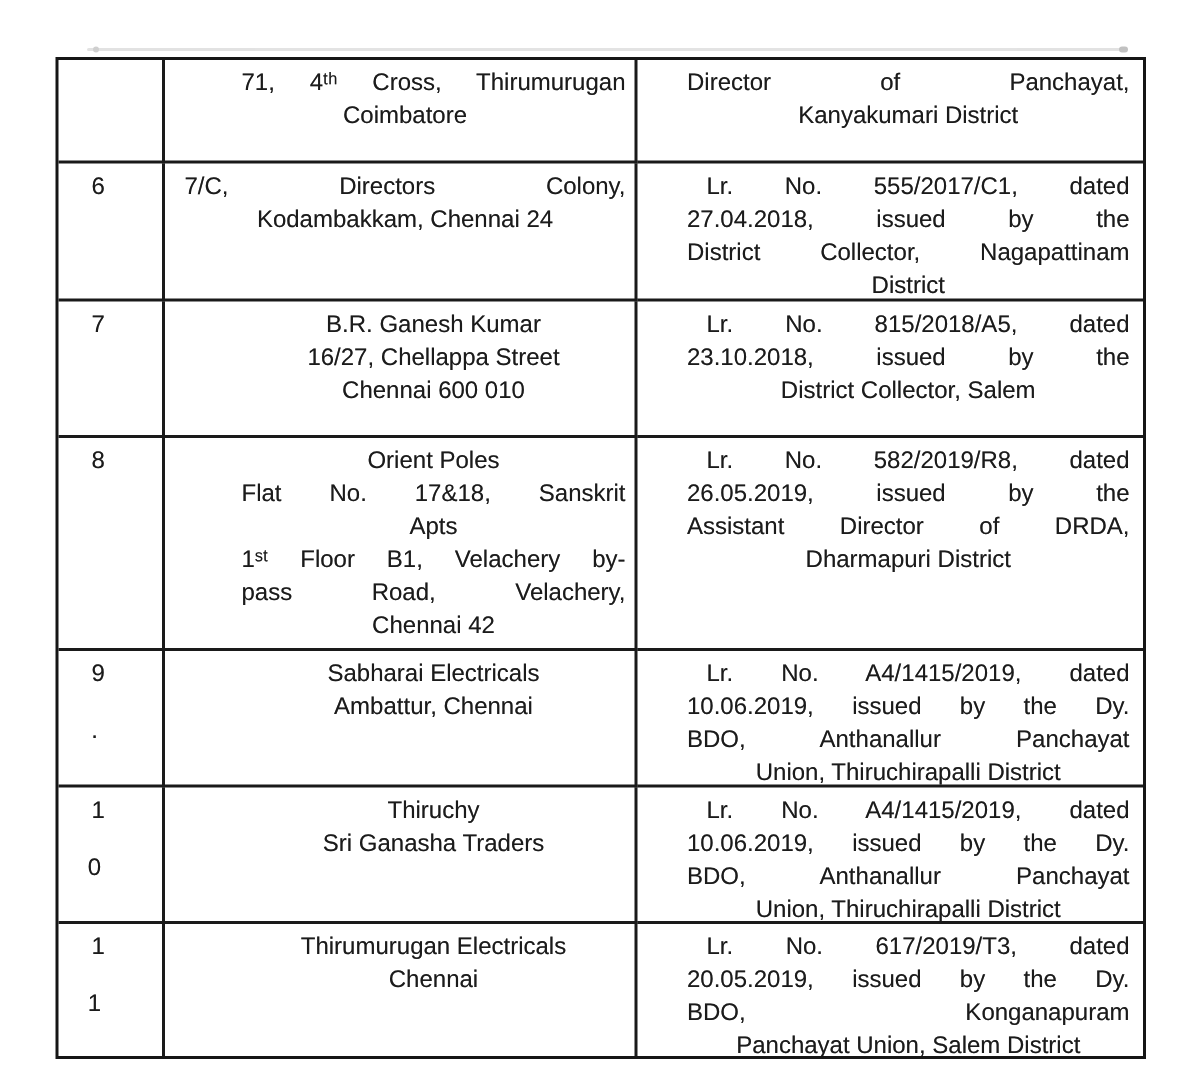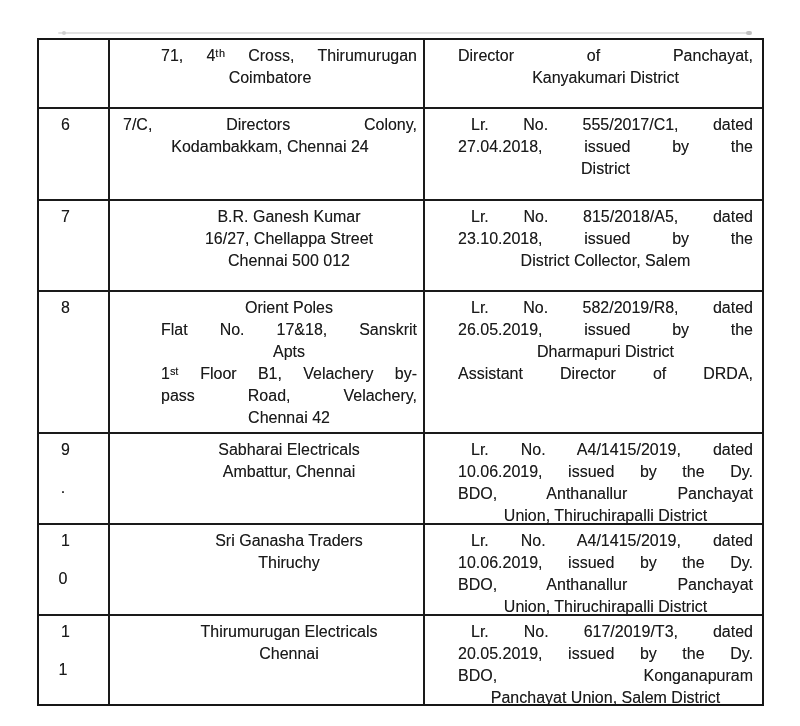"District Collector, Nagapattinam" div.line { html: none -> <div>District Collector, Nagapattinam</div> }
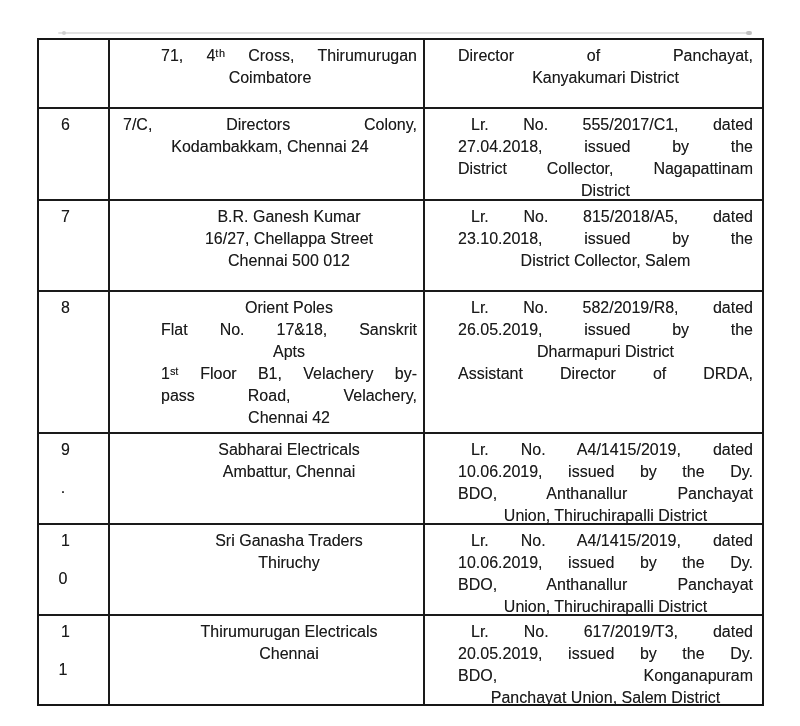"Chennai 500 012" div.line { text: 500 012 -> 600 010 }
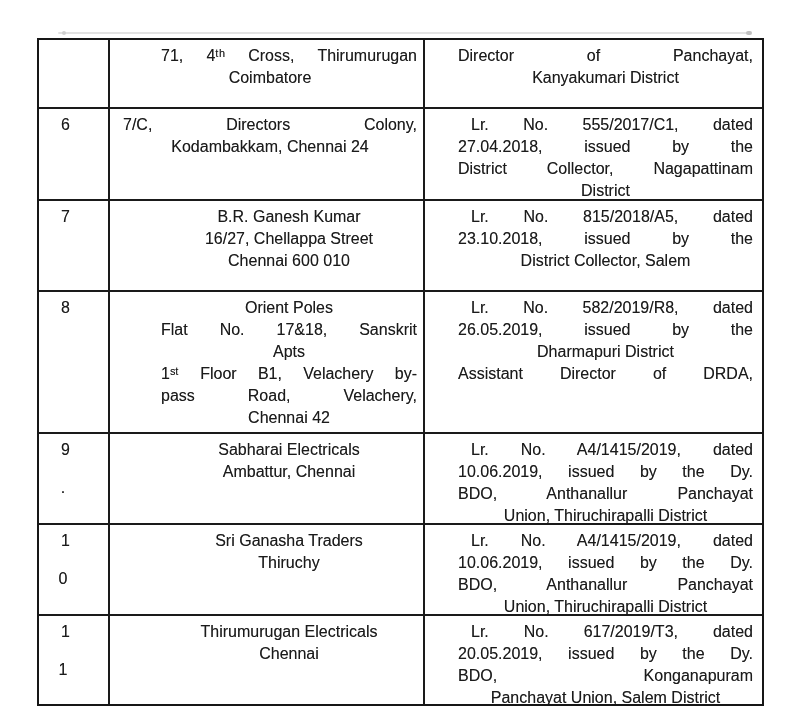"Dharmapuri District" div.line { order: before "Assistant Director of DRDA," -> after "Assistant Director of DRDA," }
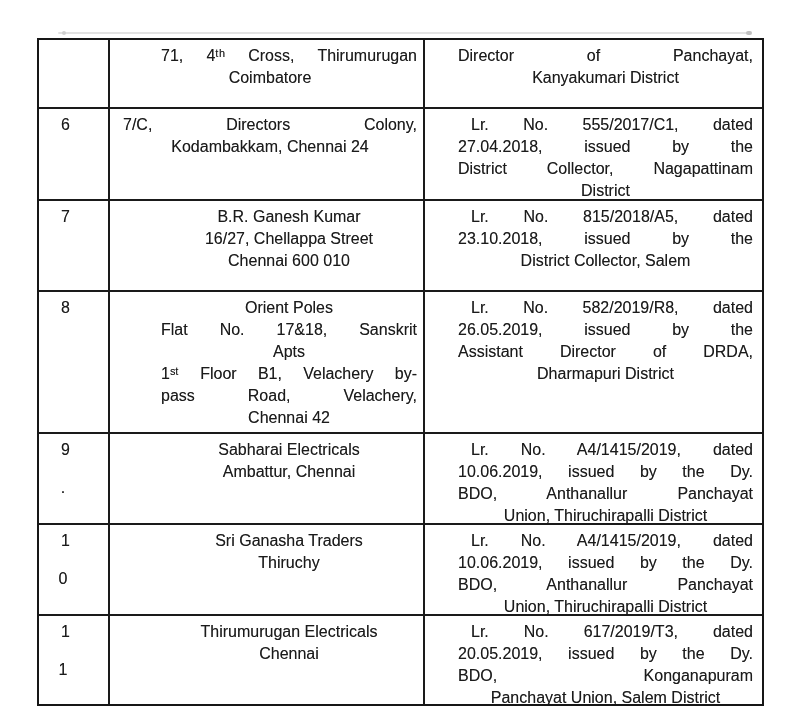"Sri Ganasha Traders" div.line { order: before "Thiruchy" -> after "Thiruchy" }
